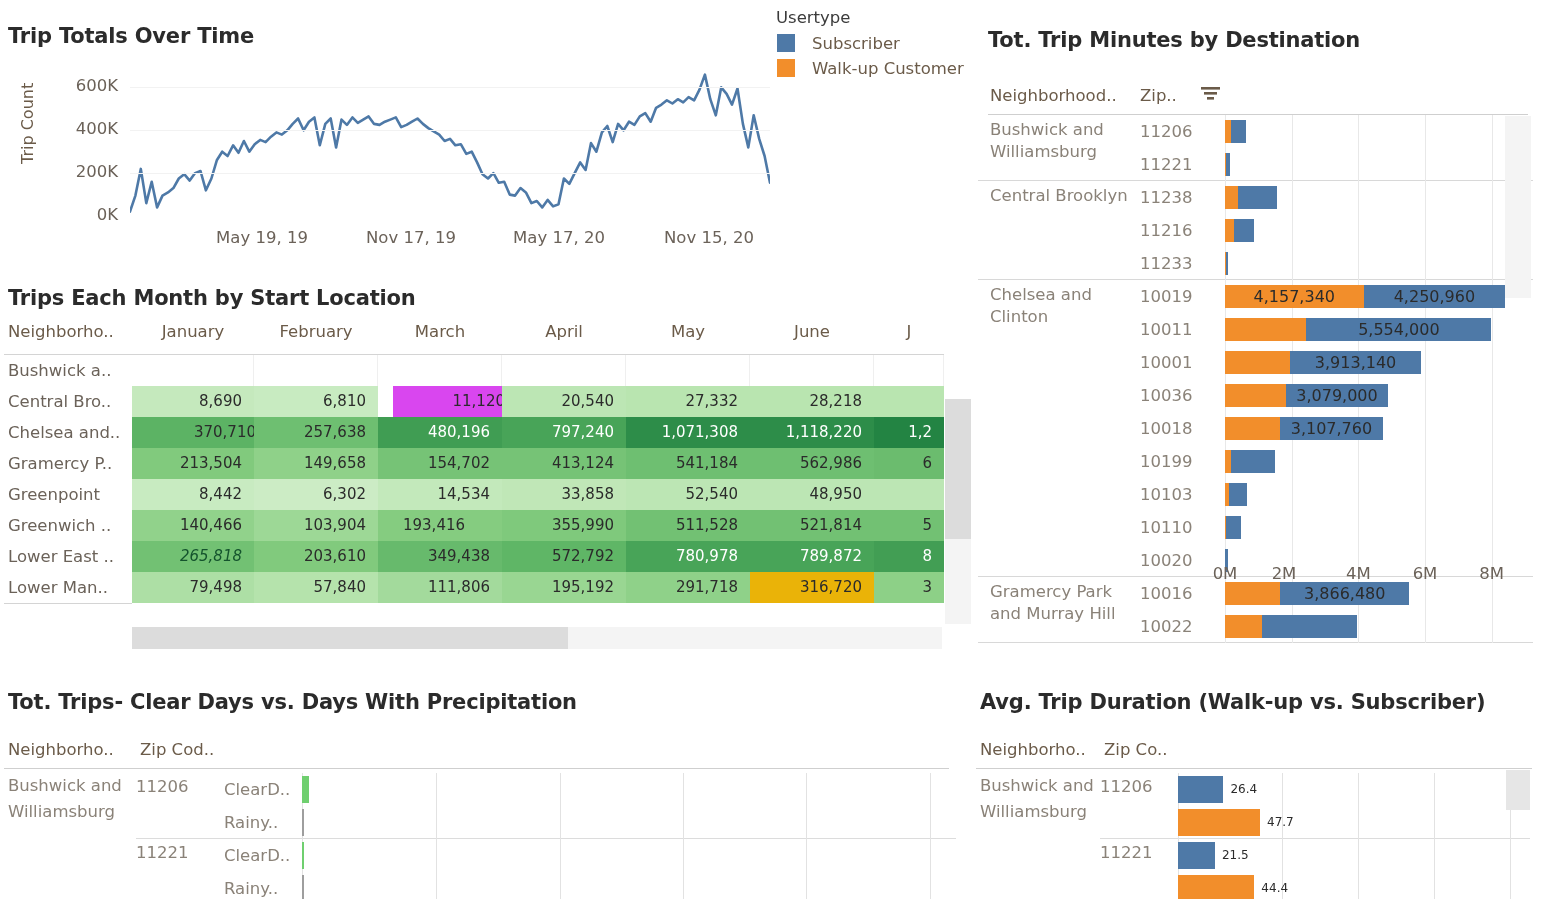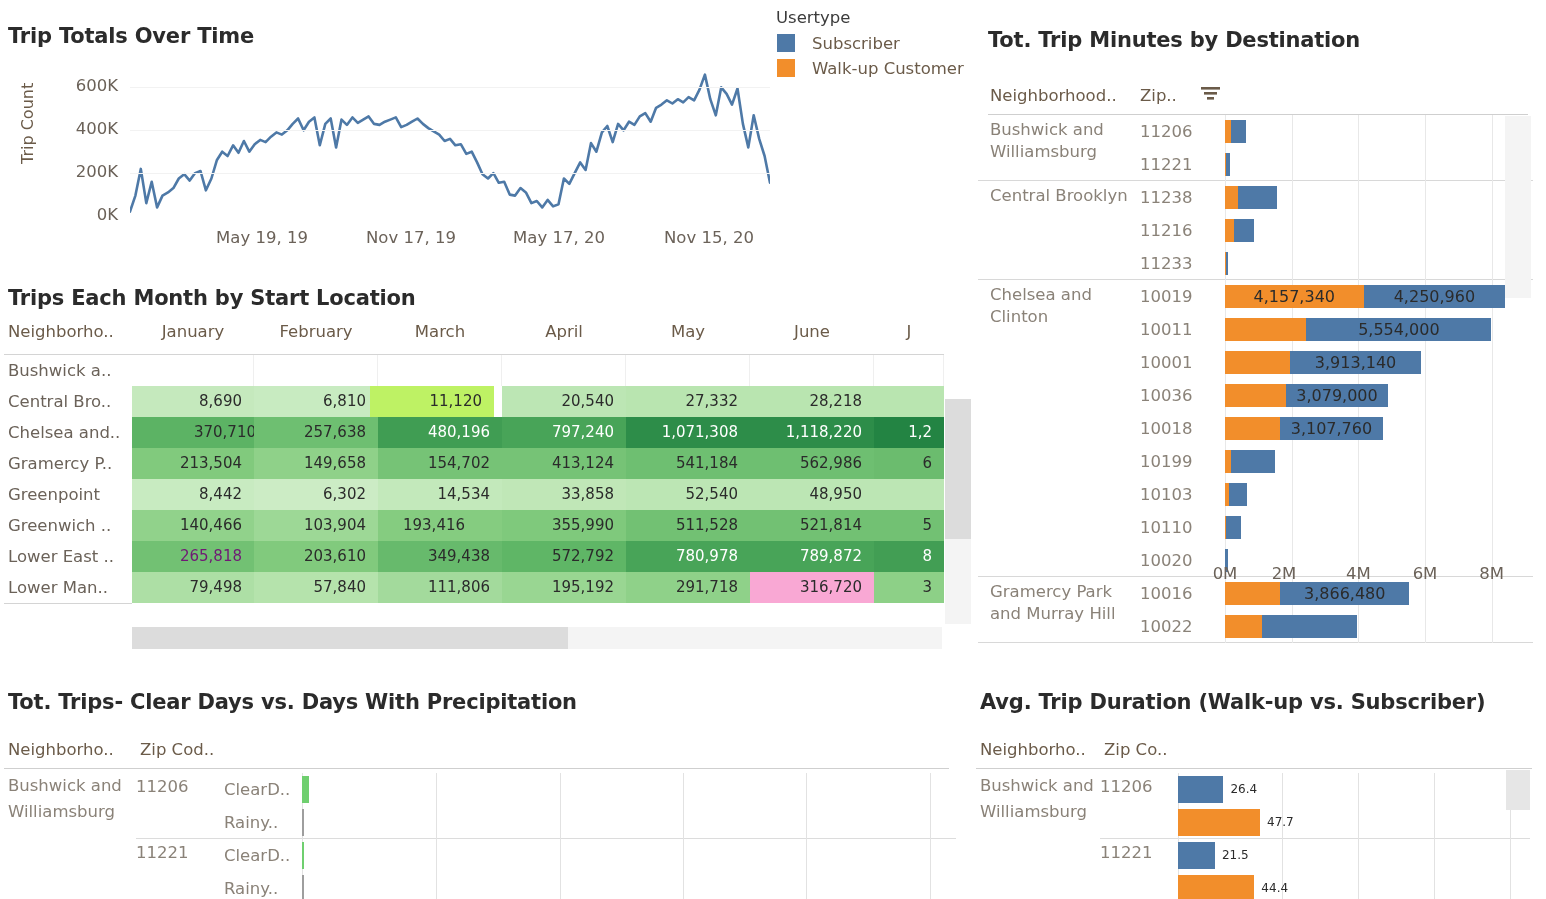"11,120" div.hm-cell { background: #bef264 -> #d946ef; left: 370px -> 393px }
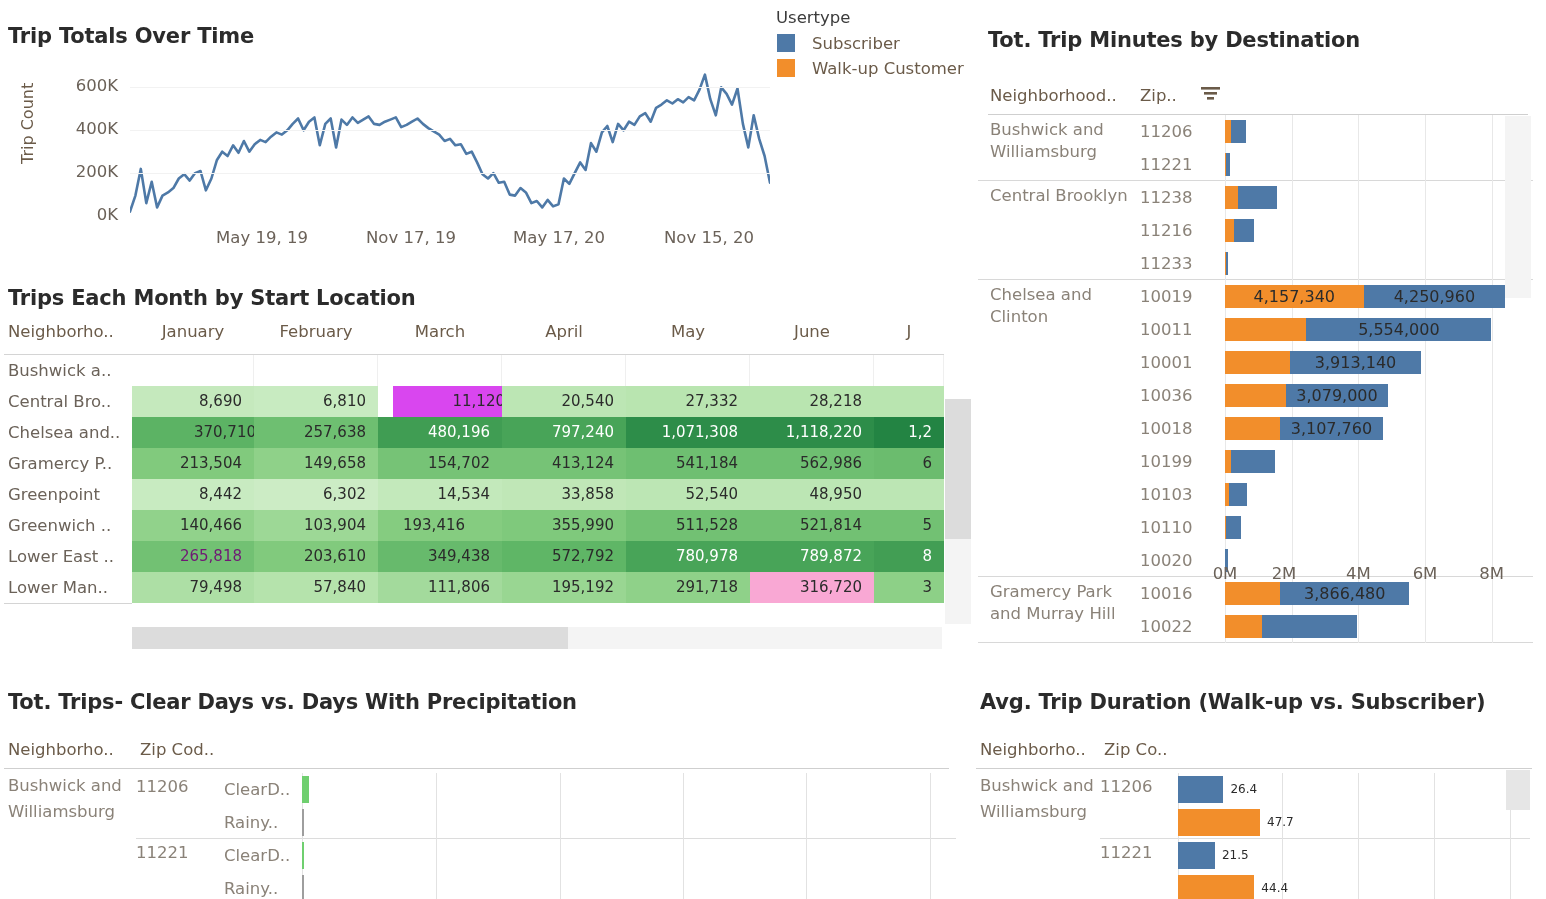"265,818" div.hm-cell { color: #701a75 -> #14532d; font-style: none -> italic }
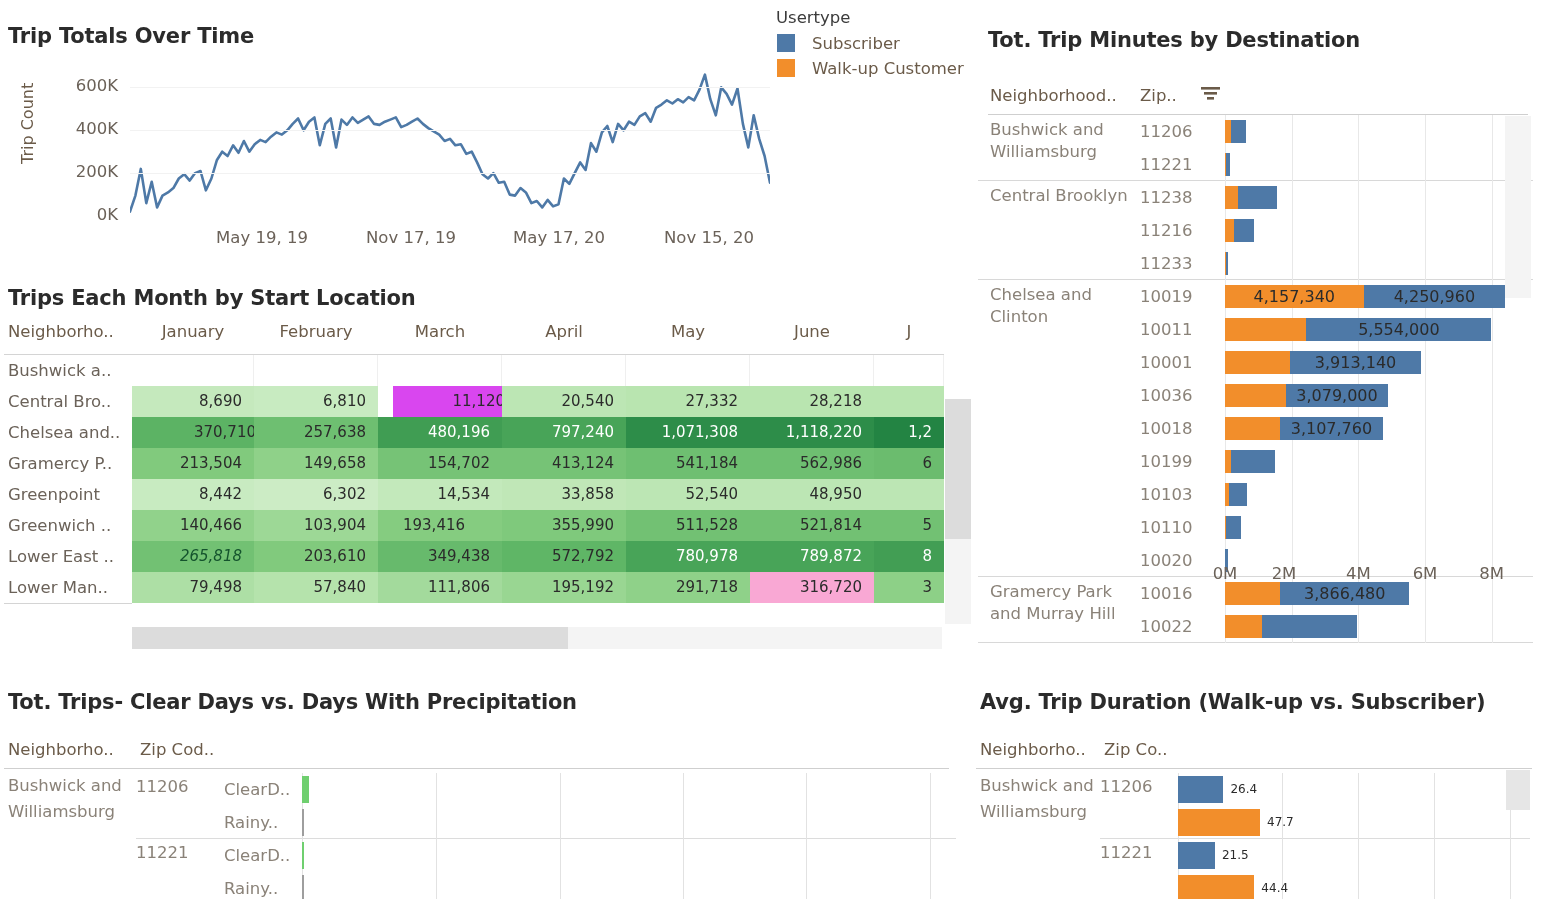"316,720" div.hm-cell { background: #f9a8d4 -> #eab308 }
